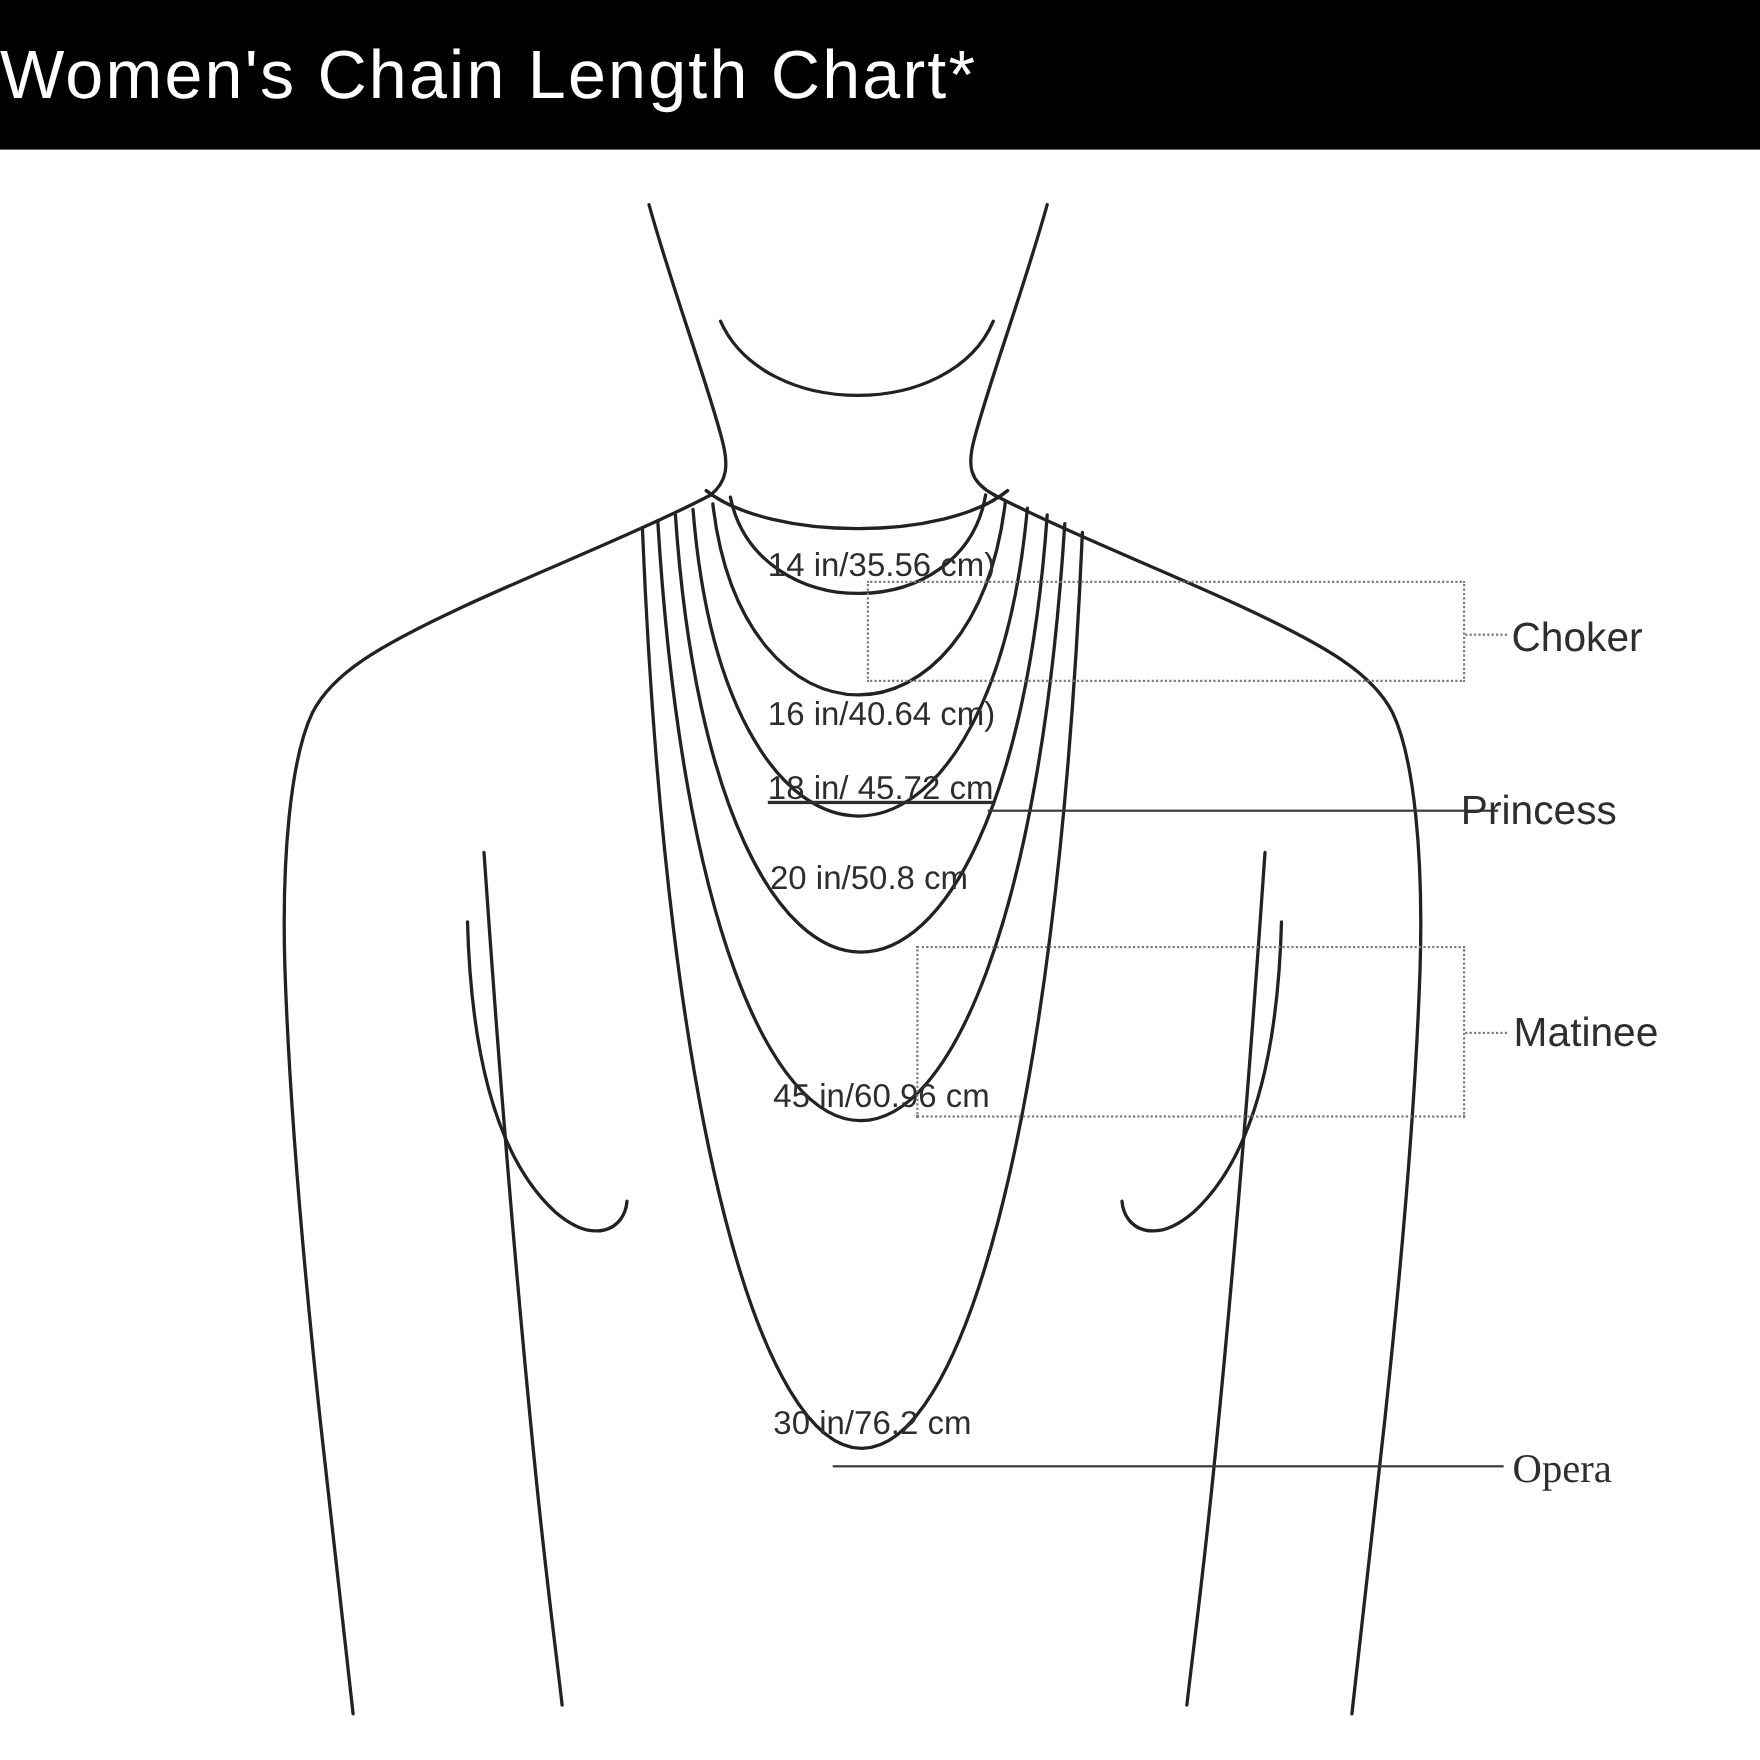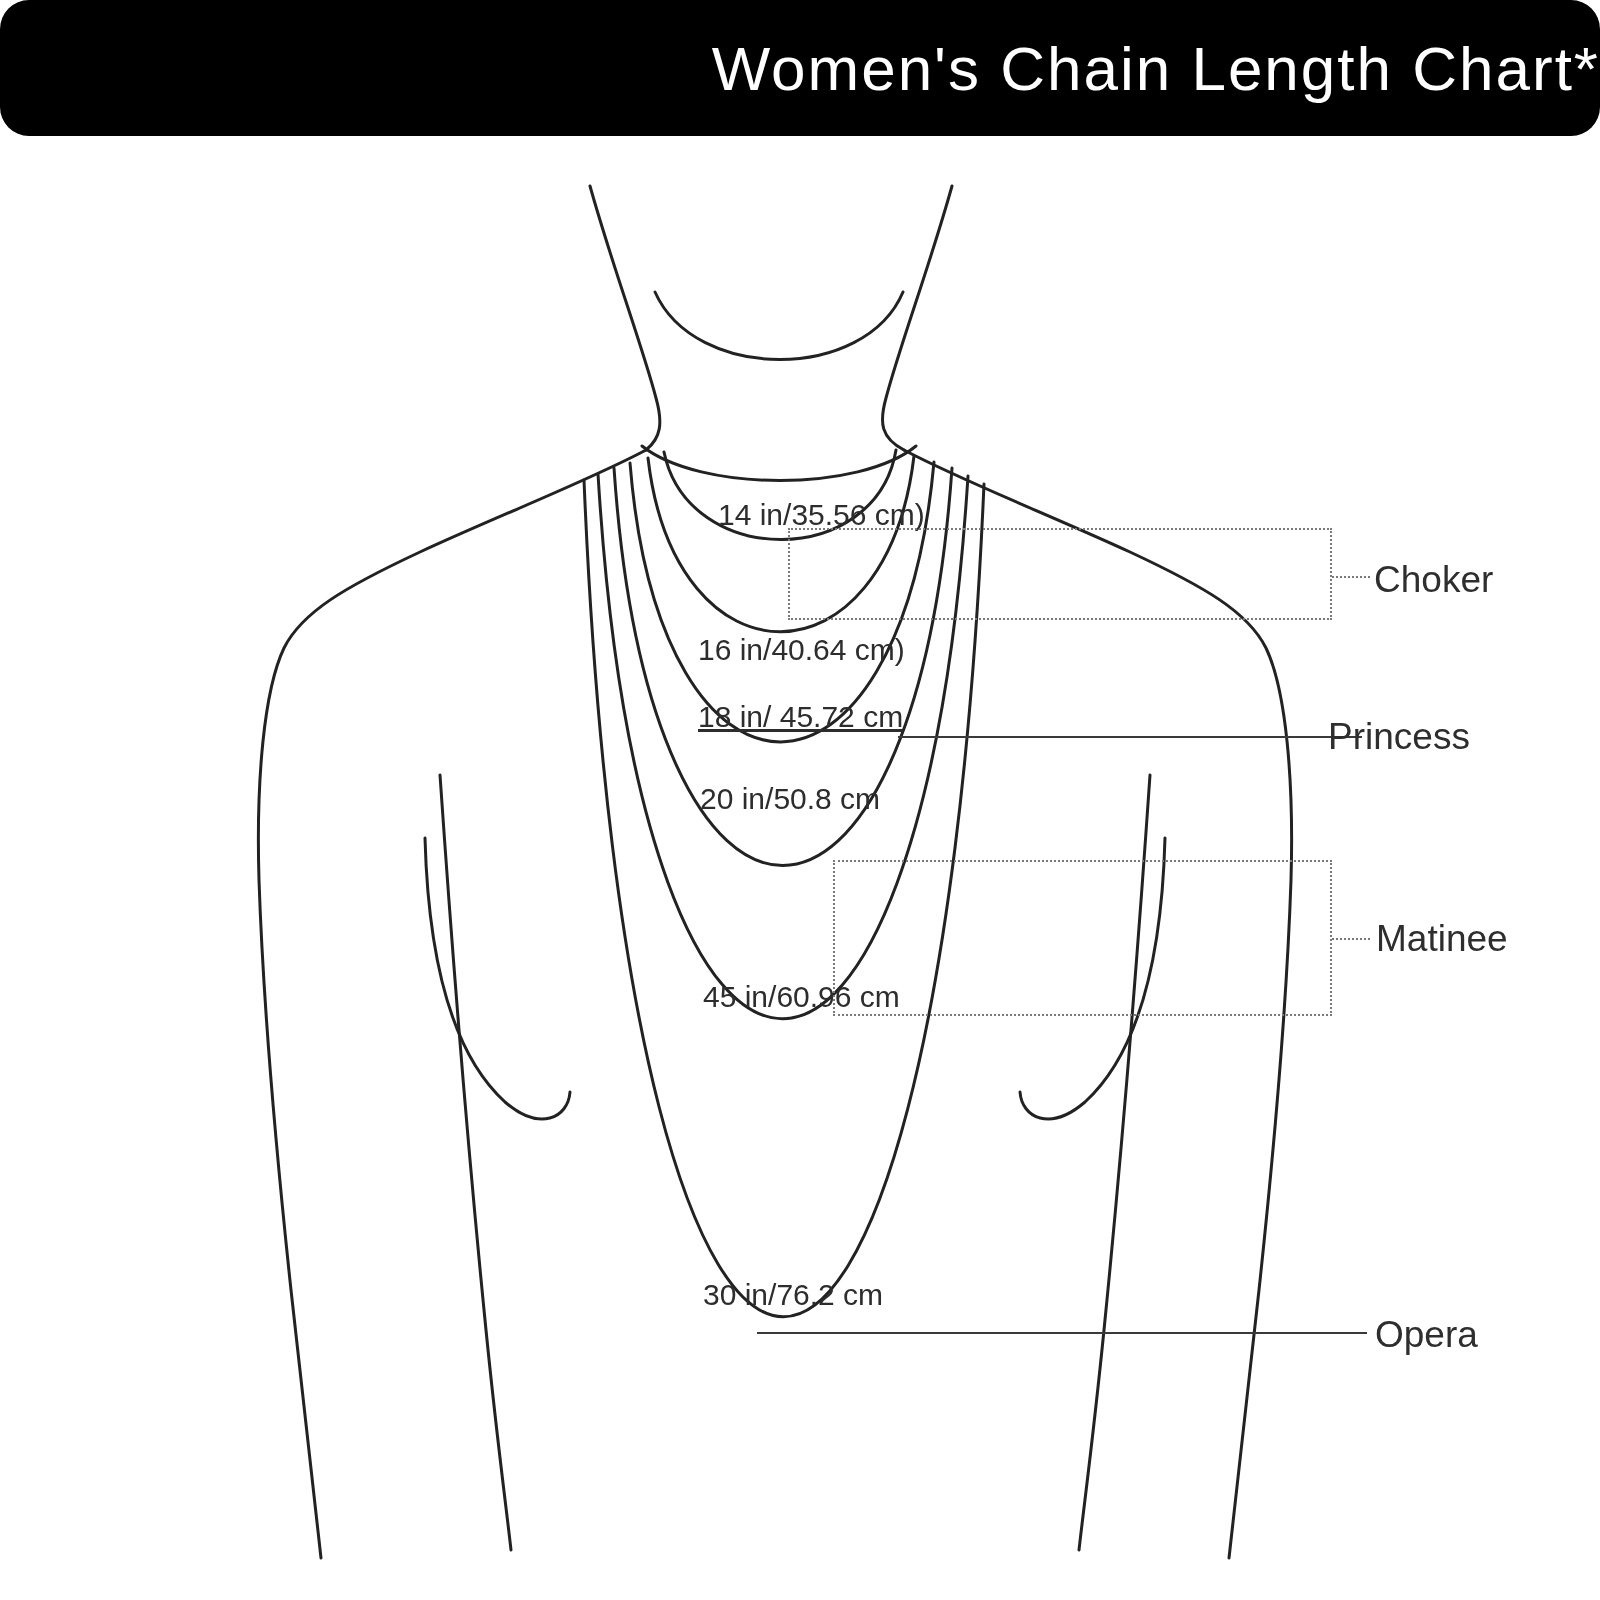"Women's Chain Length Chart*" .header { border-radius: 29px -> none; justify-content: flex-end -> flex-start }
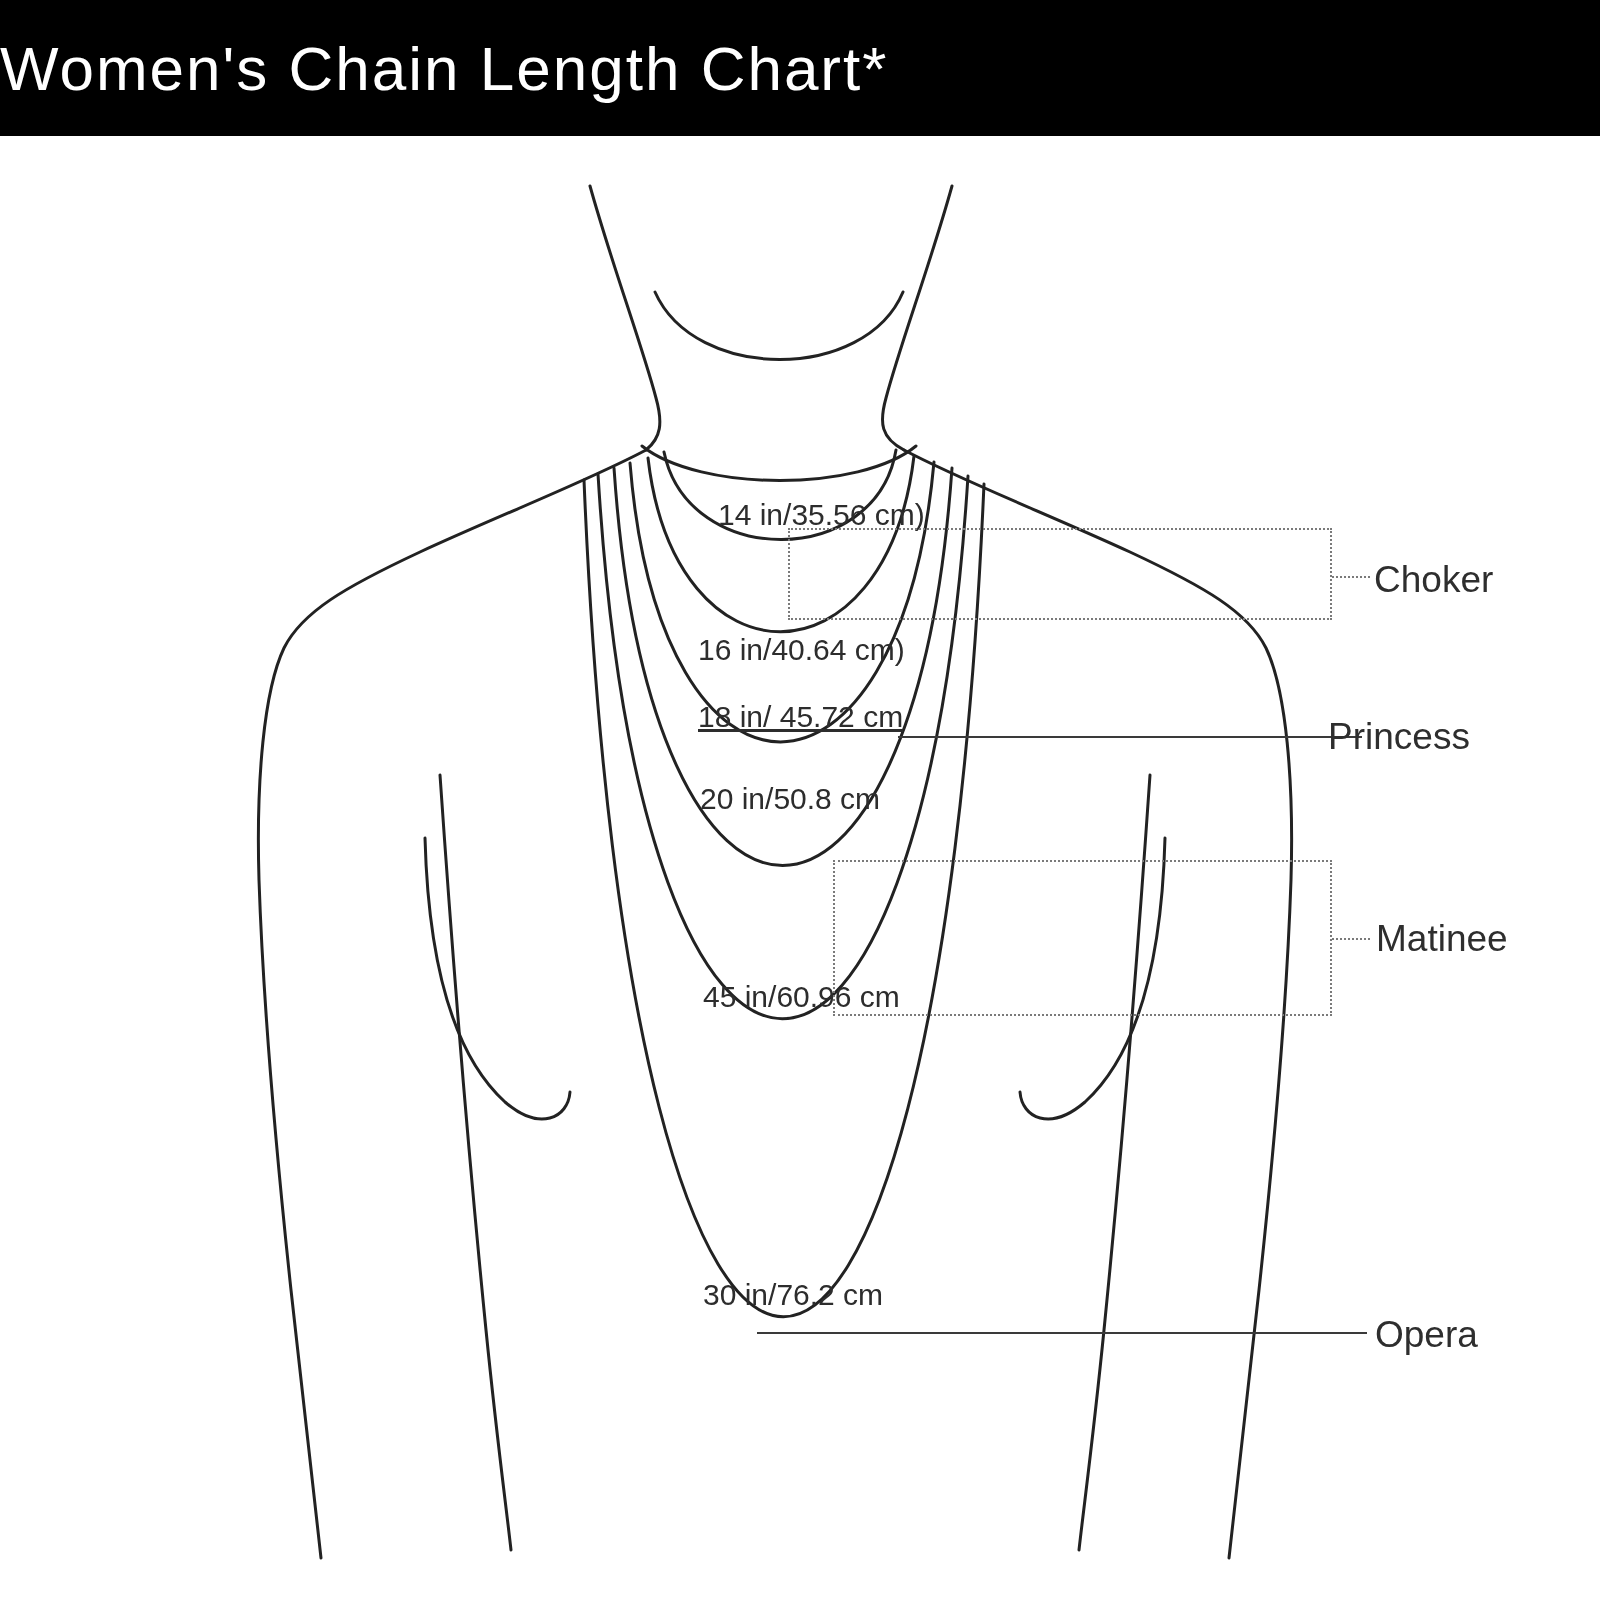"14 in/35.56 cm)" div.chain-label { margin-left: 20px -> none }
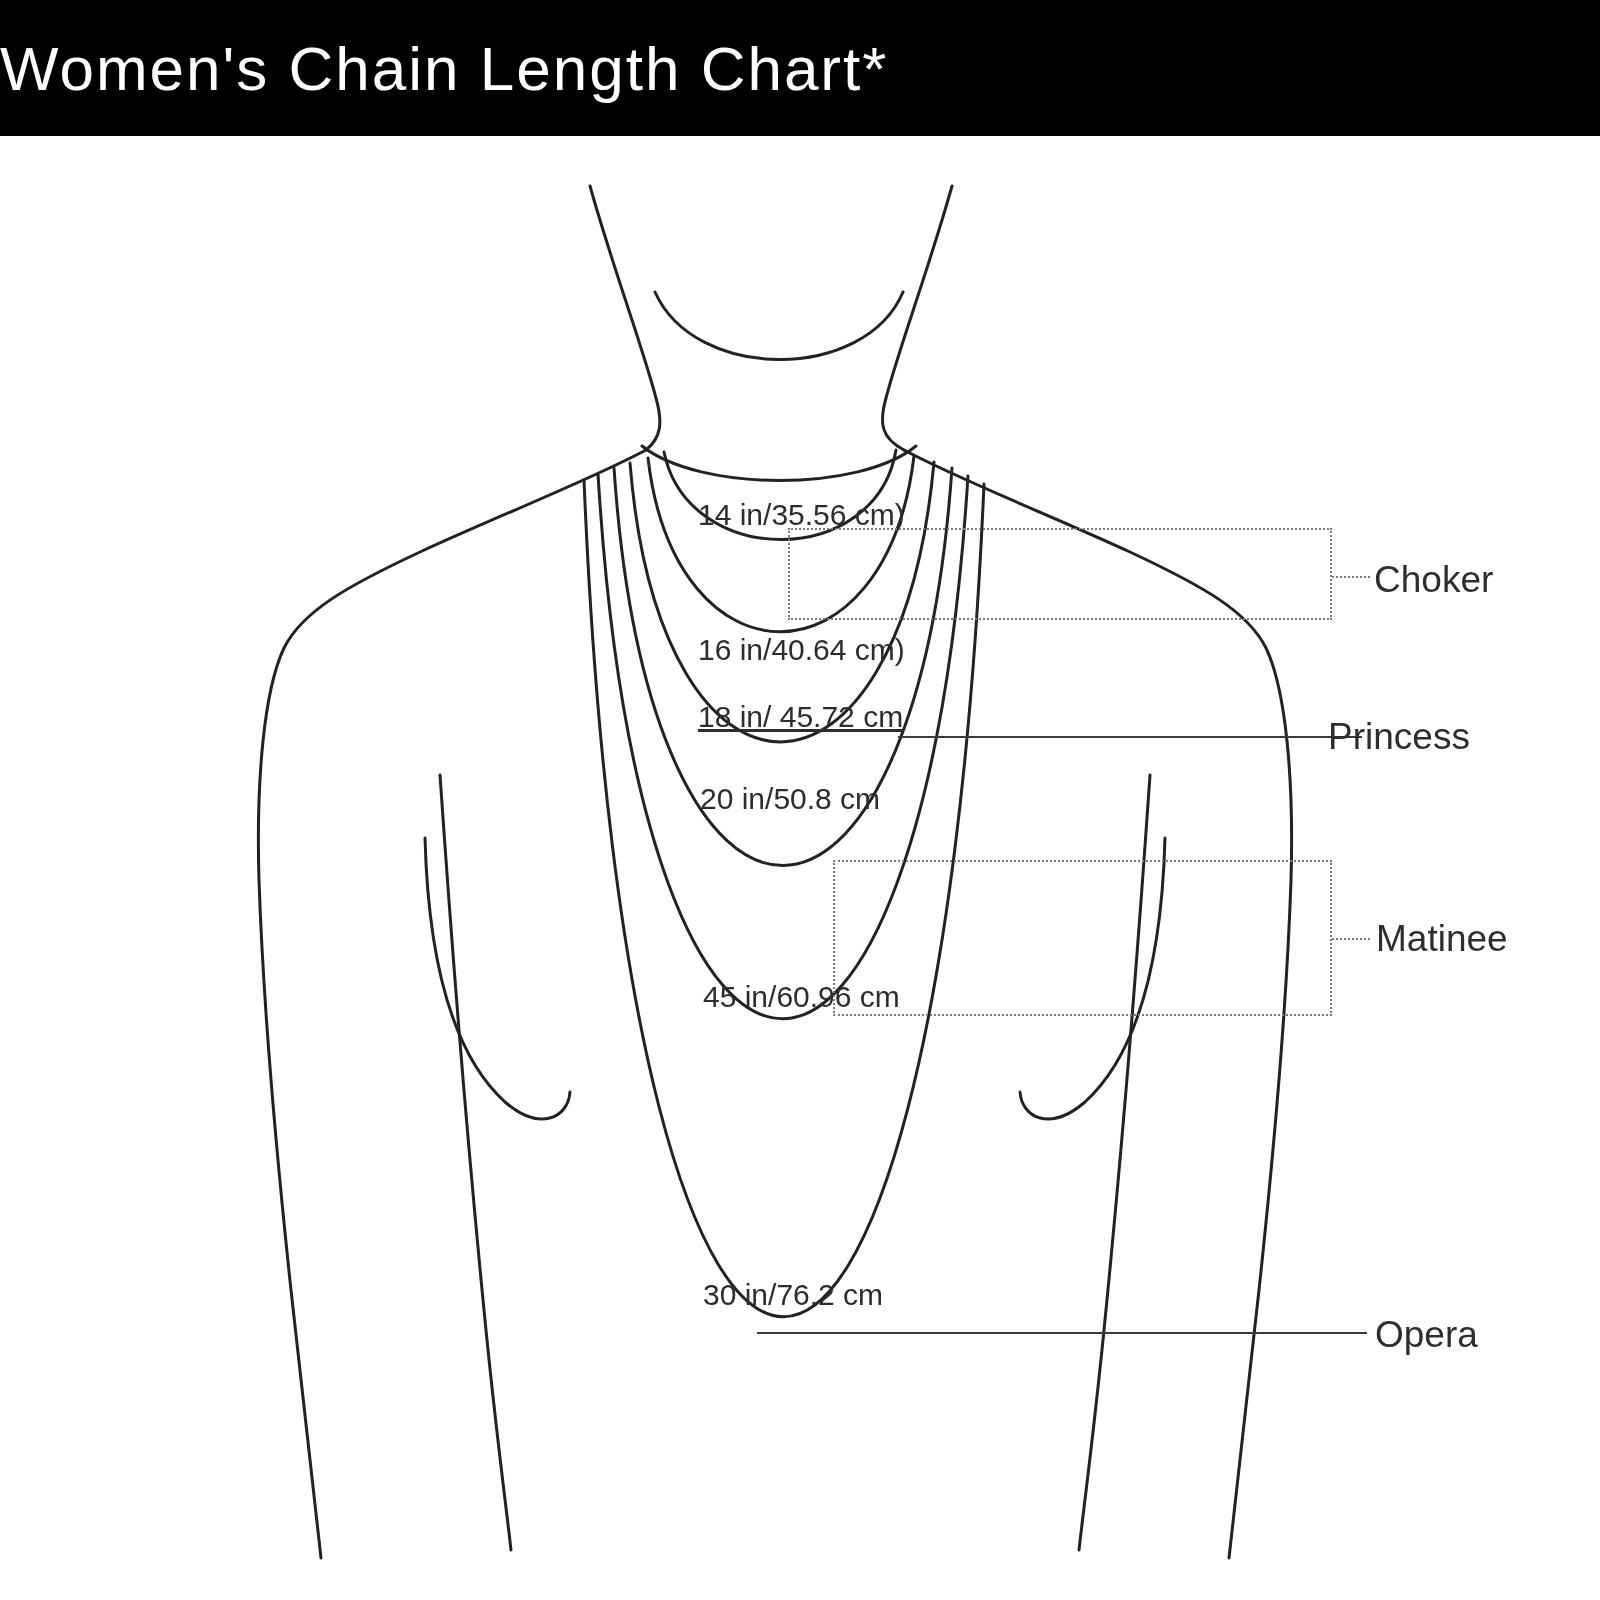"Opera" div.cat-label { font-family: none -> Liberation Serif, serif }
